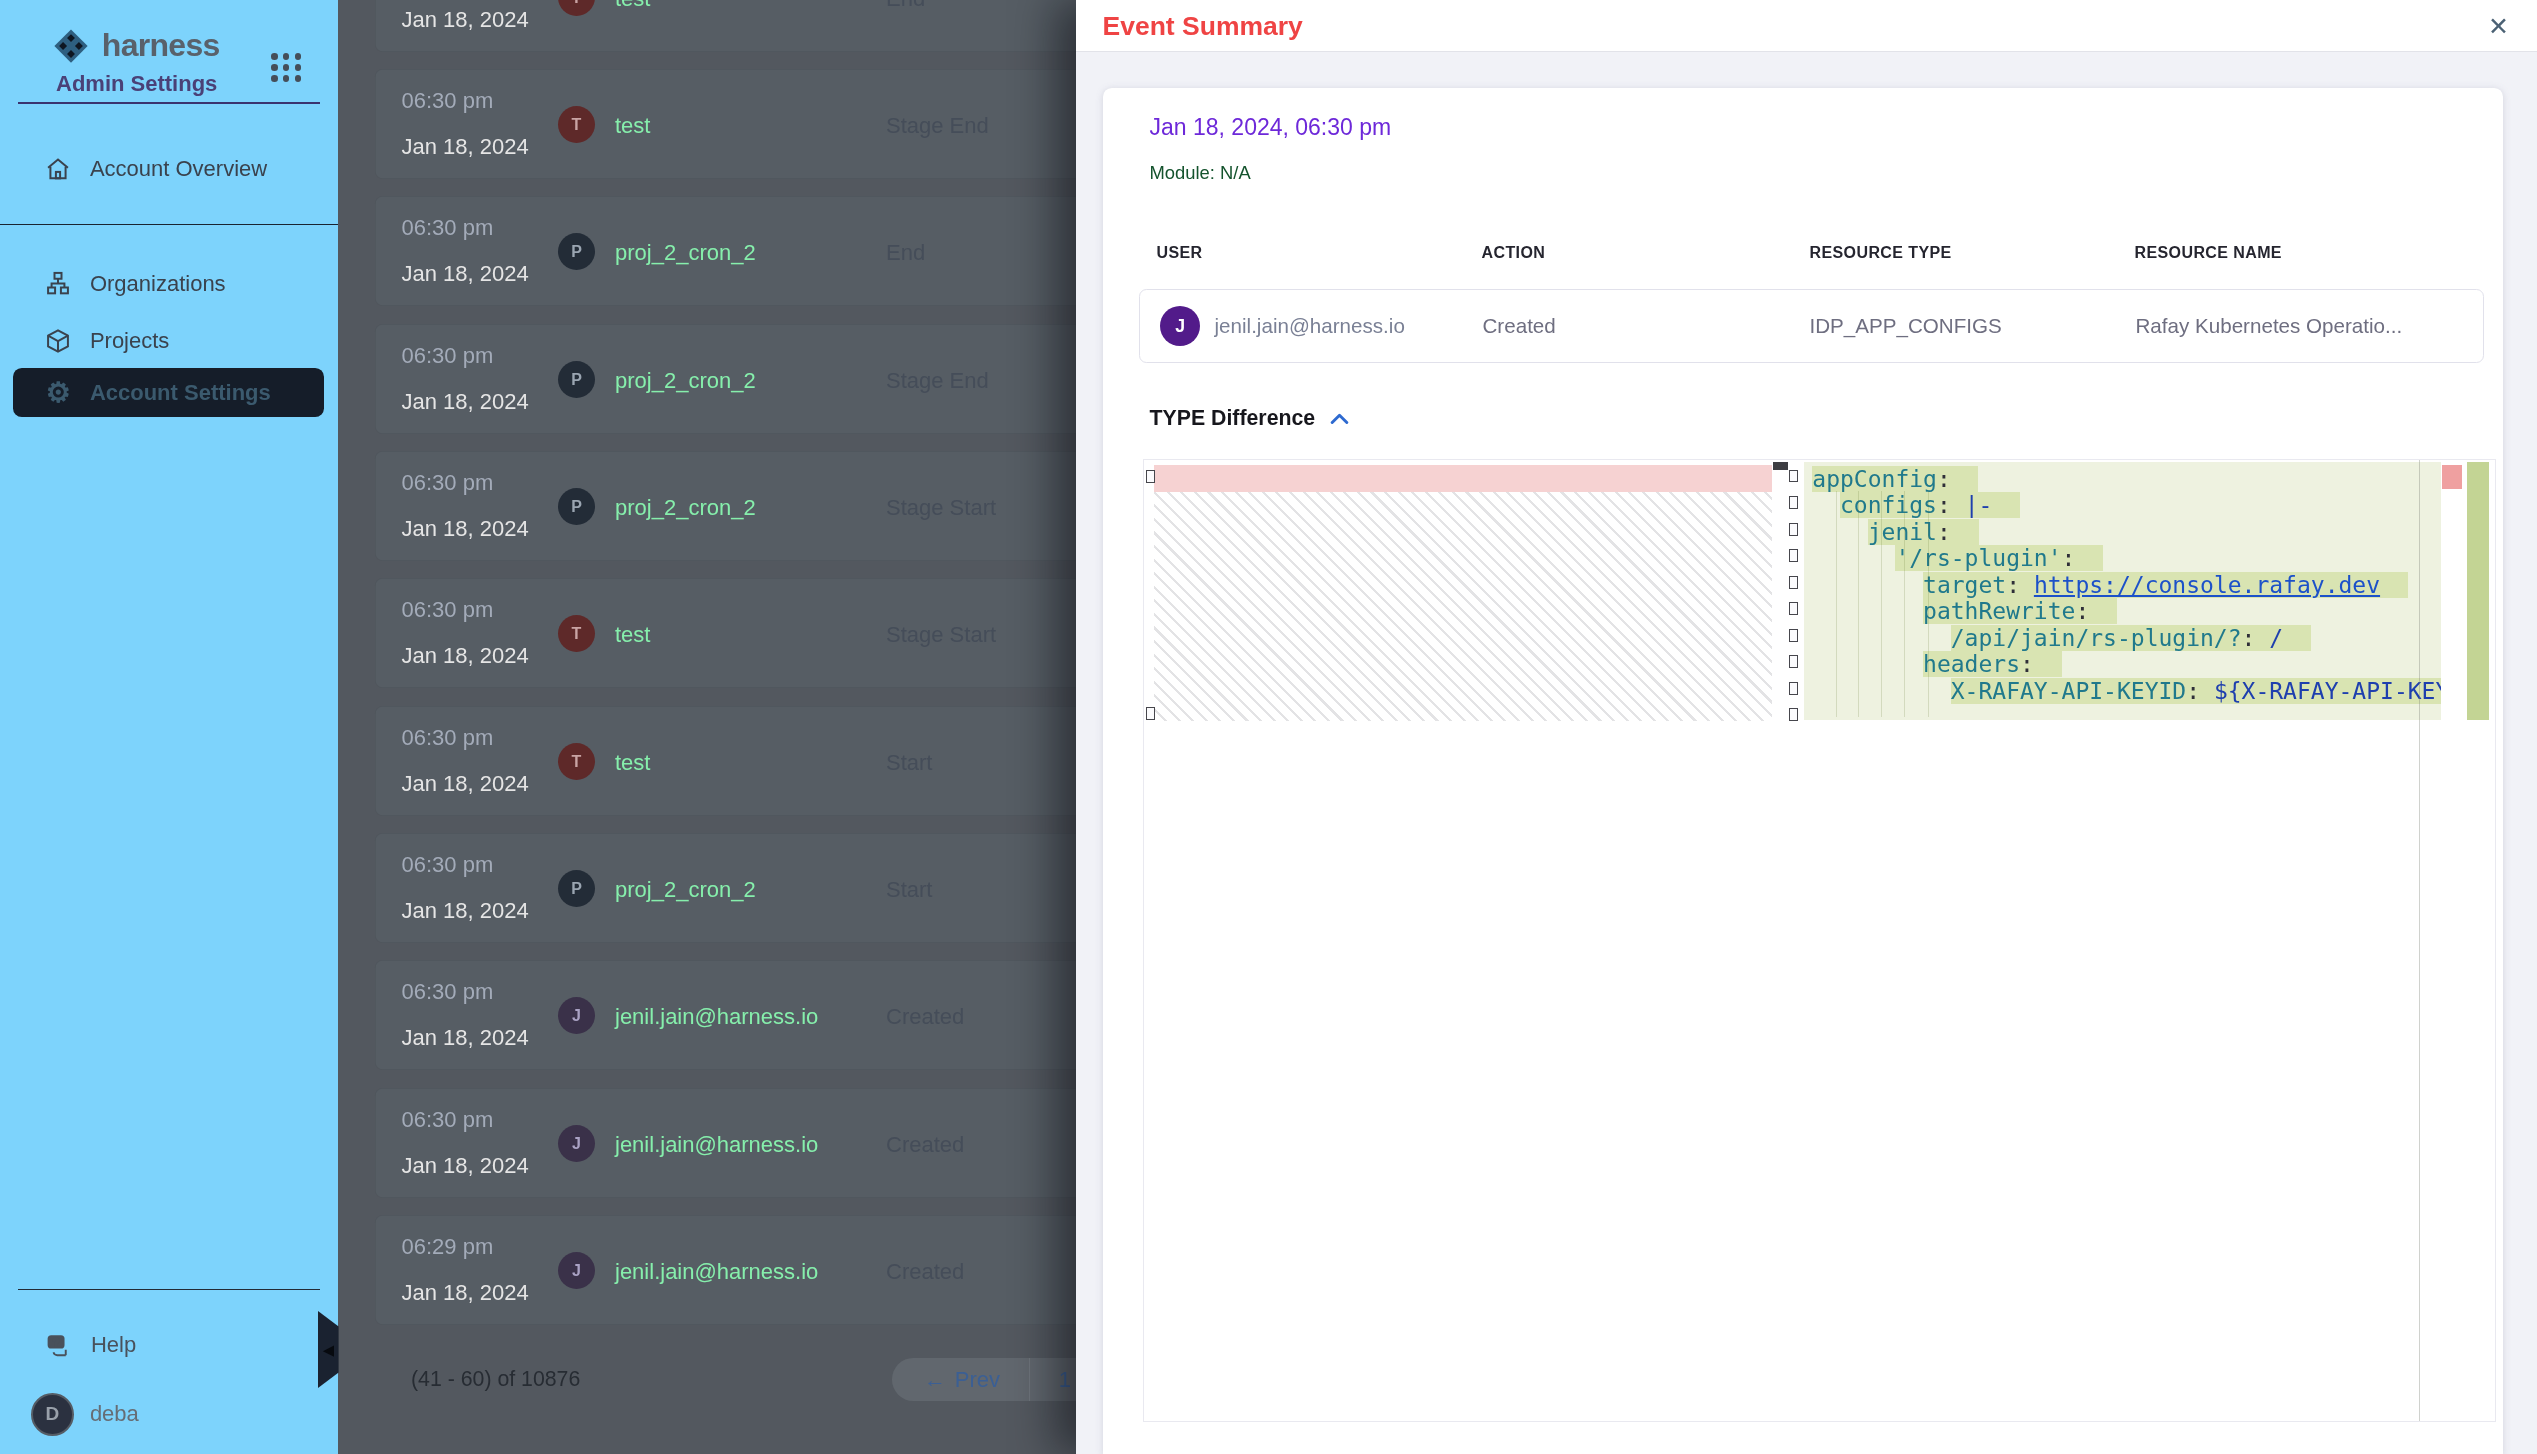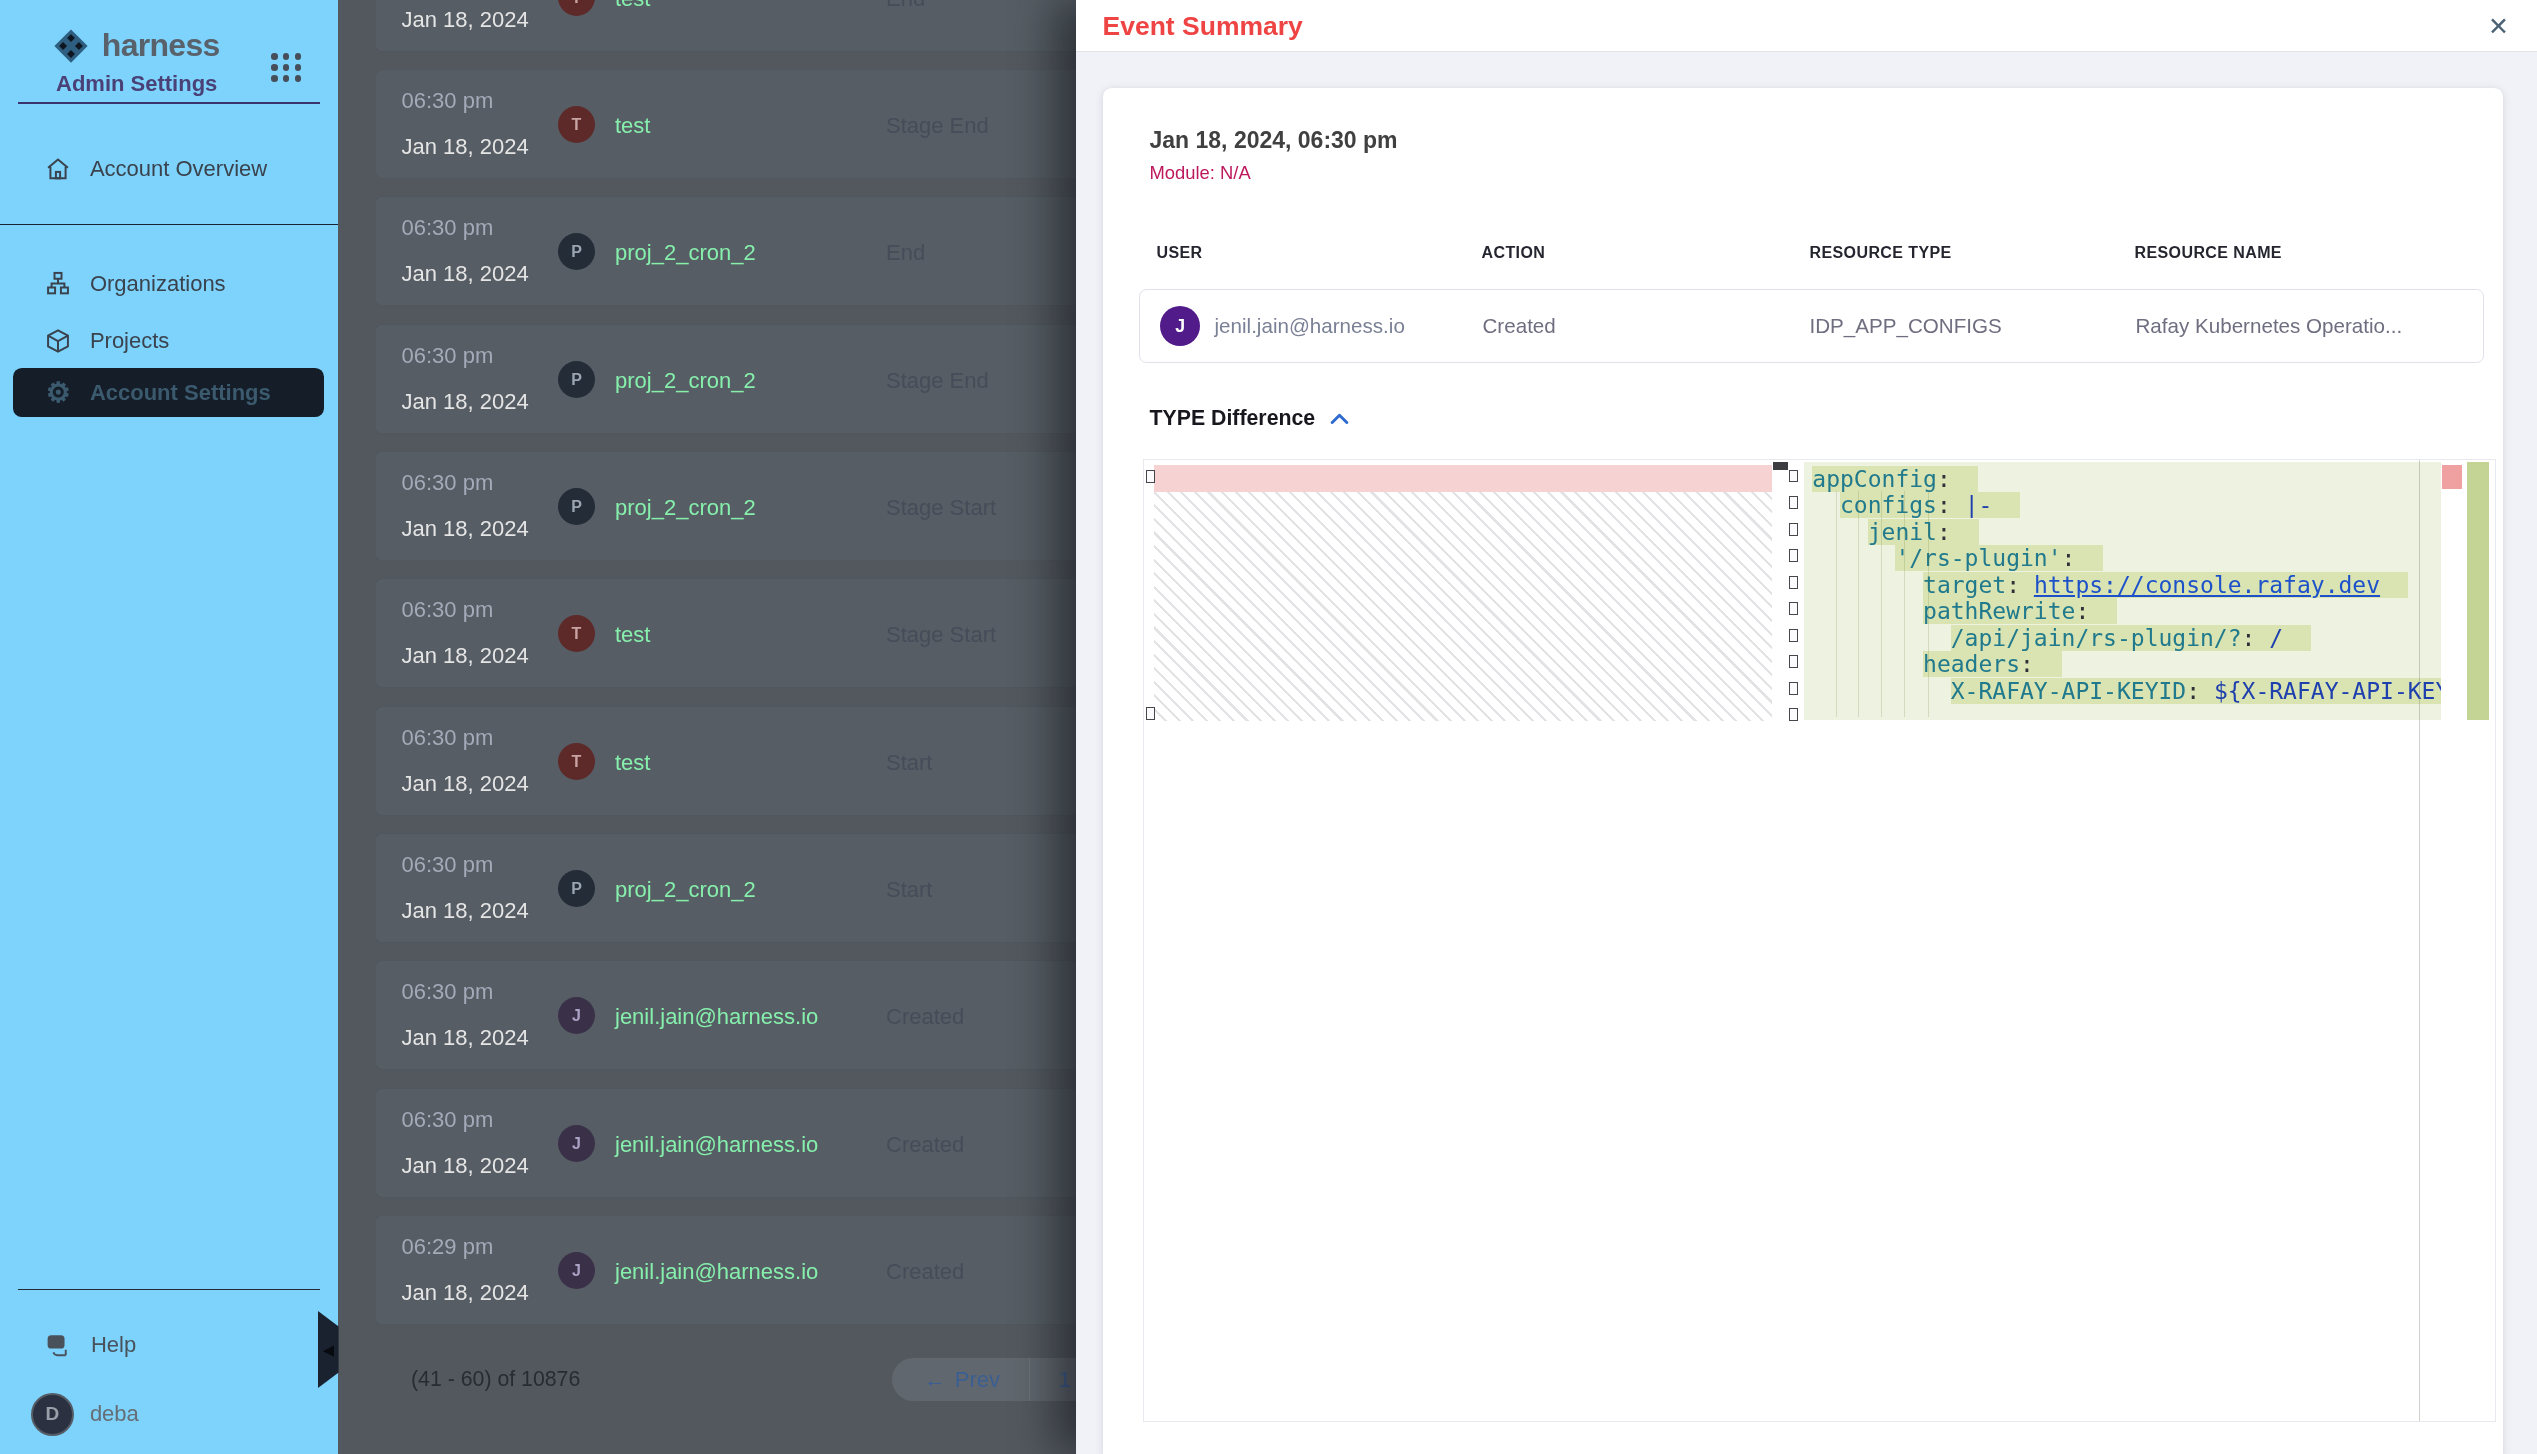"Jan 18, 2024, 06:30 pm" .ev-title { color: #404040 -> #6d28d9; font-weight: 700 -> 400; top: 39px -> 26px }
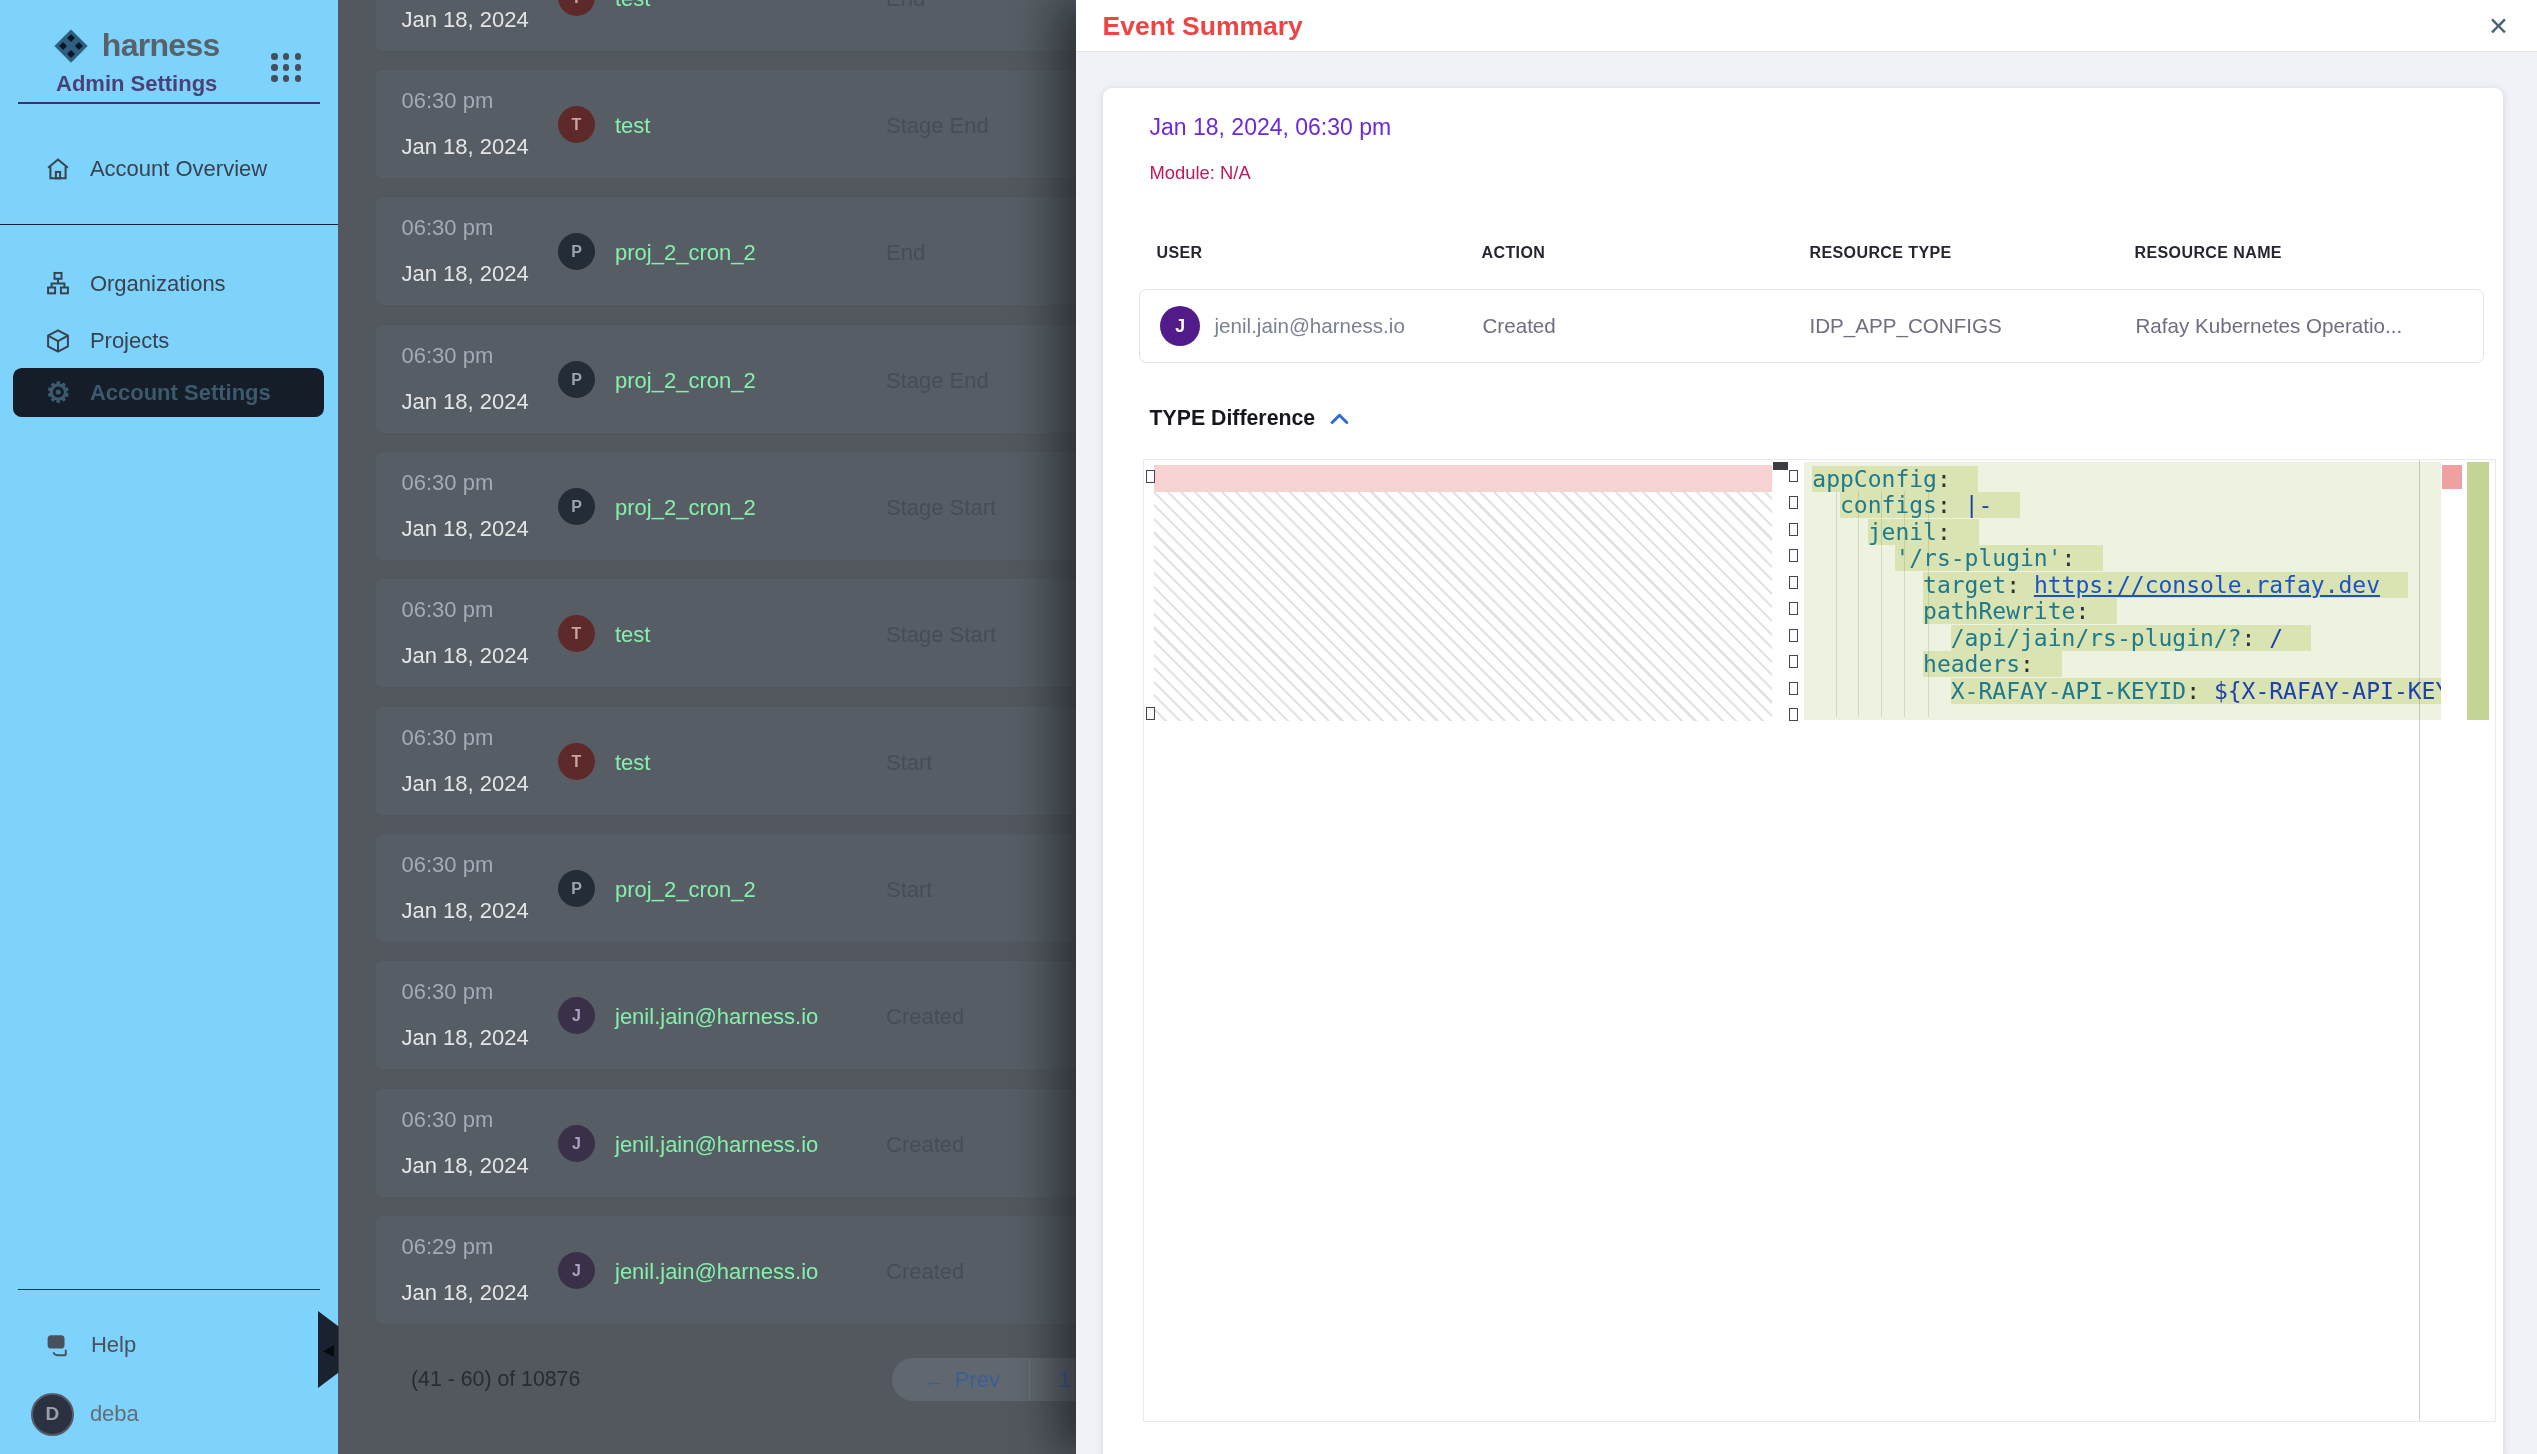"Module: N/A" .ev-module { color: #be185d -> #14532d }
